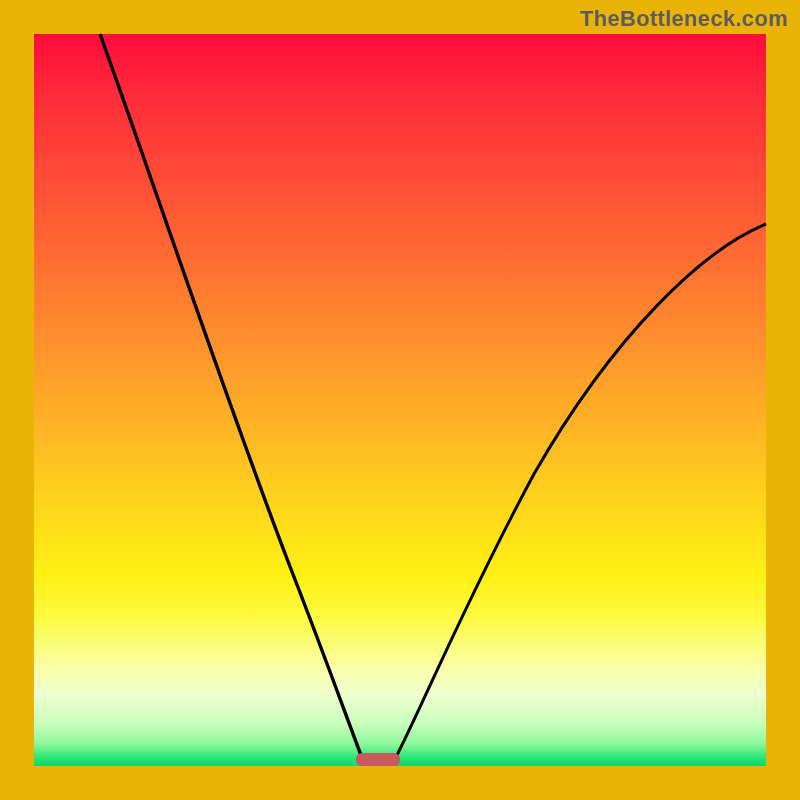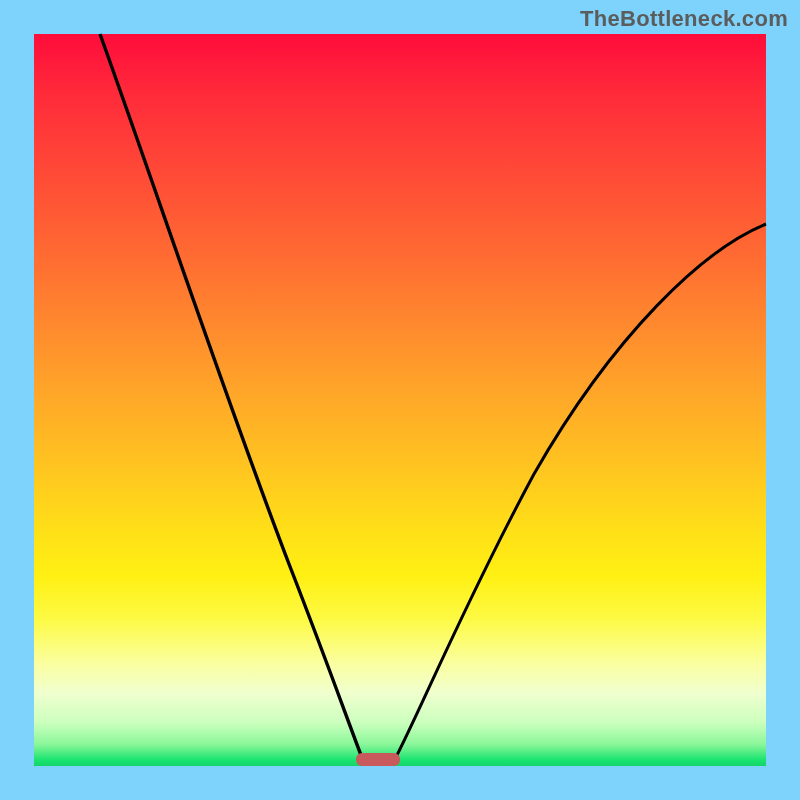"TheBottleneck.com" .outer { background: #7dd3fc -> #eab308 }
